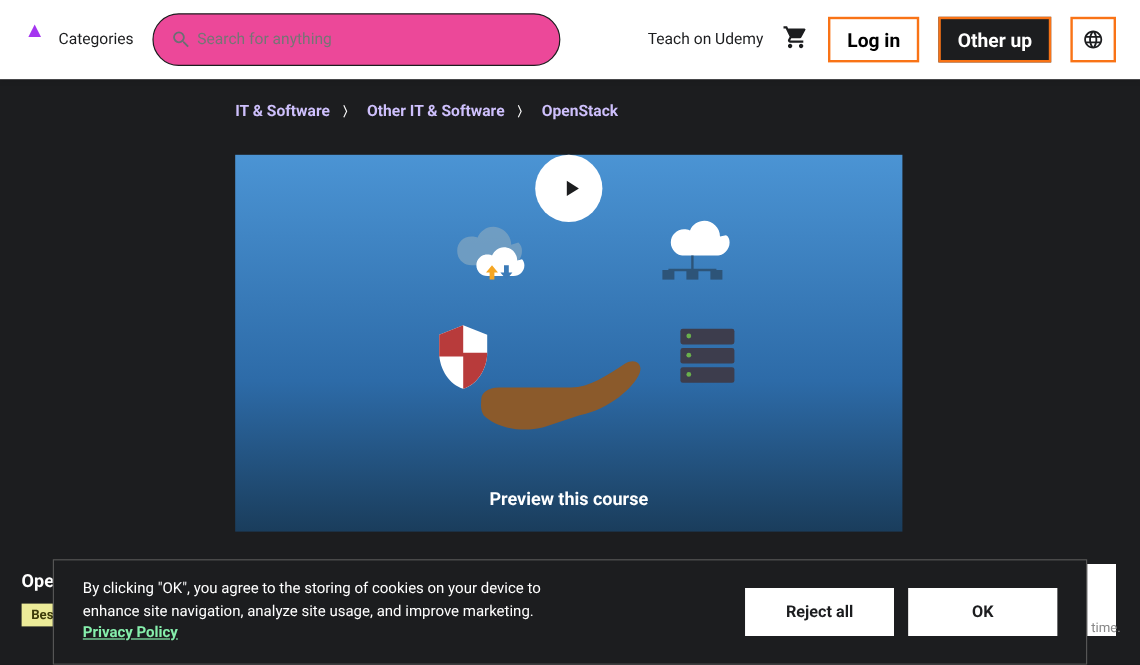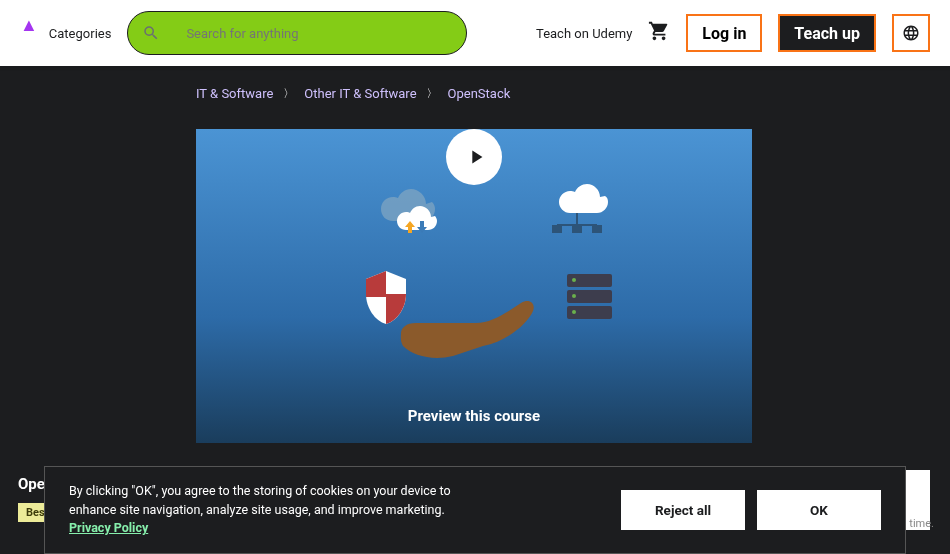"Search for anything" .search { background: #84cc16 -> #ec4899; gap: 26px -> 4px }
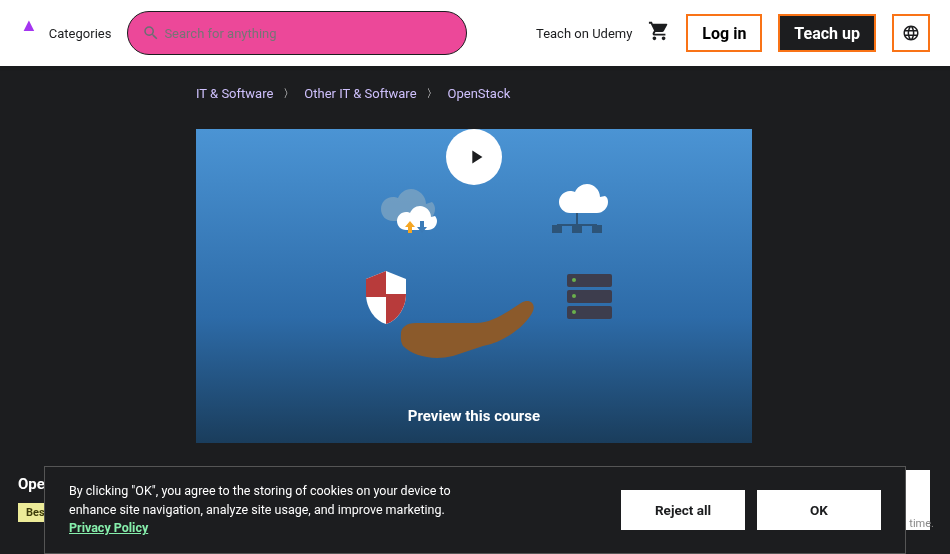"Teach up" button.btn { text: Teach -> Other }
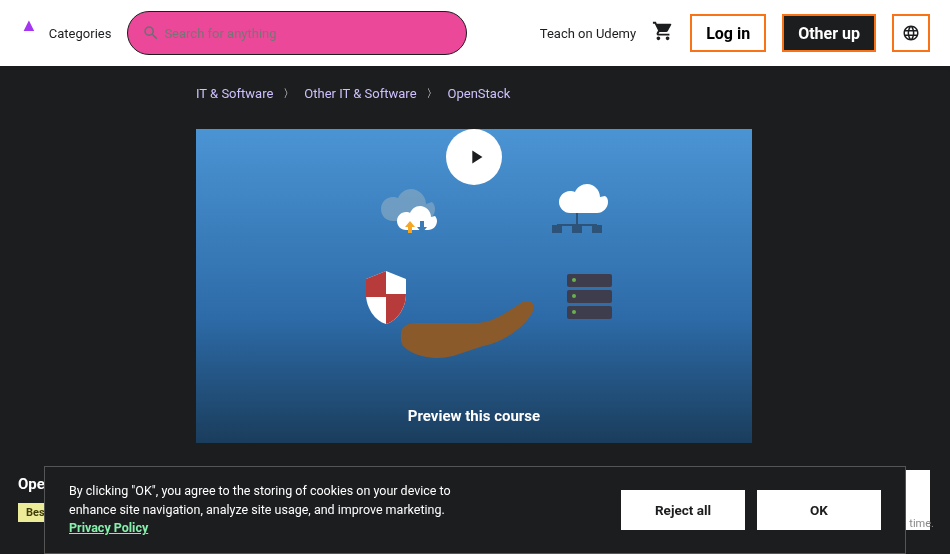"IT & Software" .breadcrumb { font-weight: 400 -> 700 }
